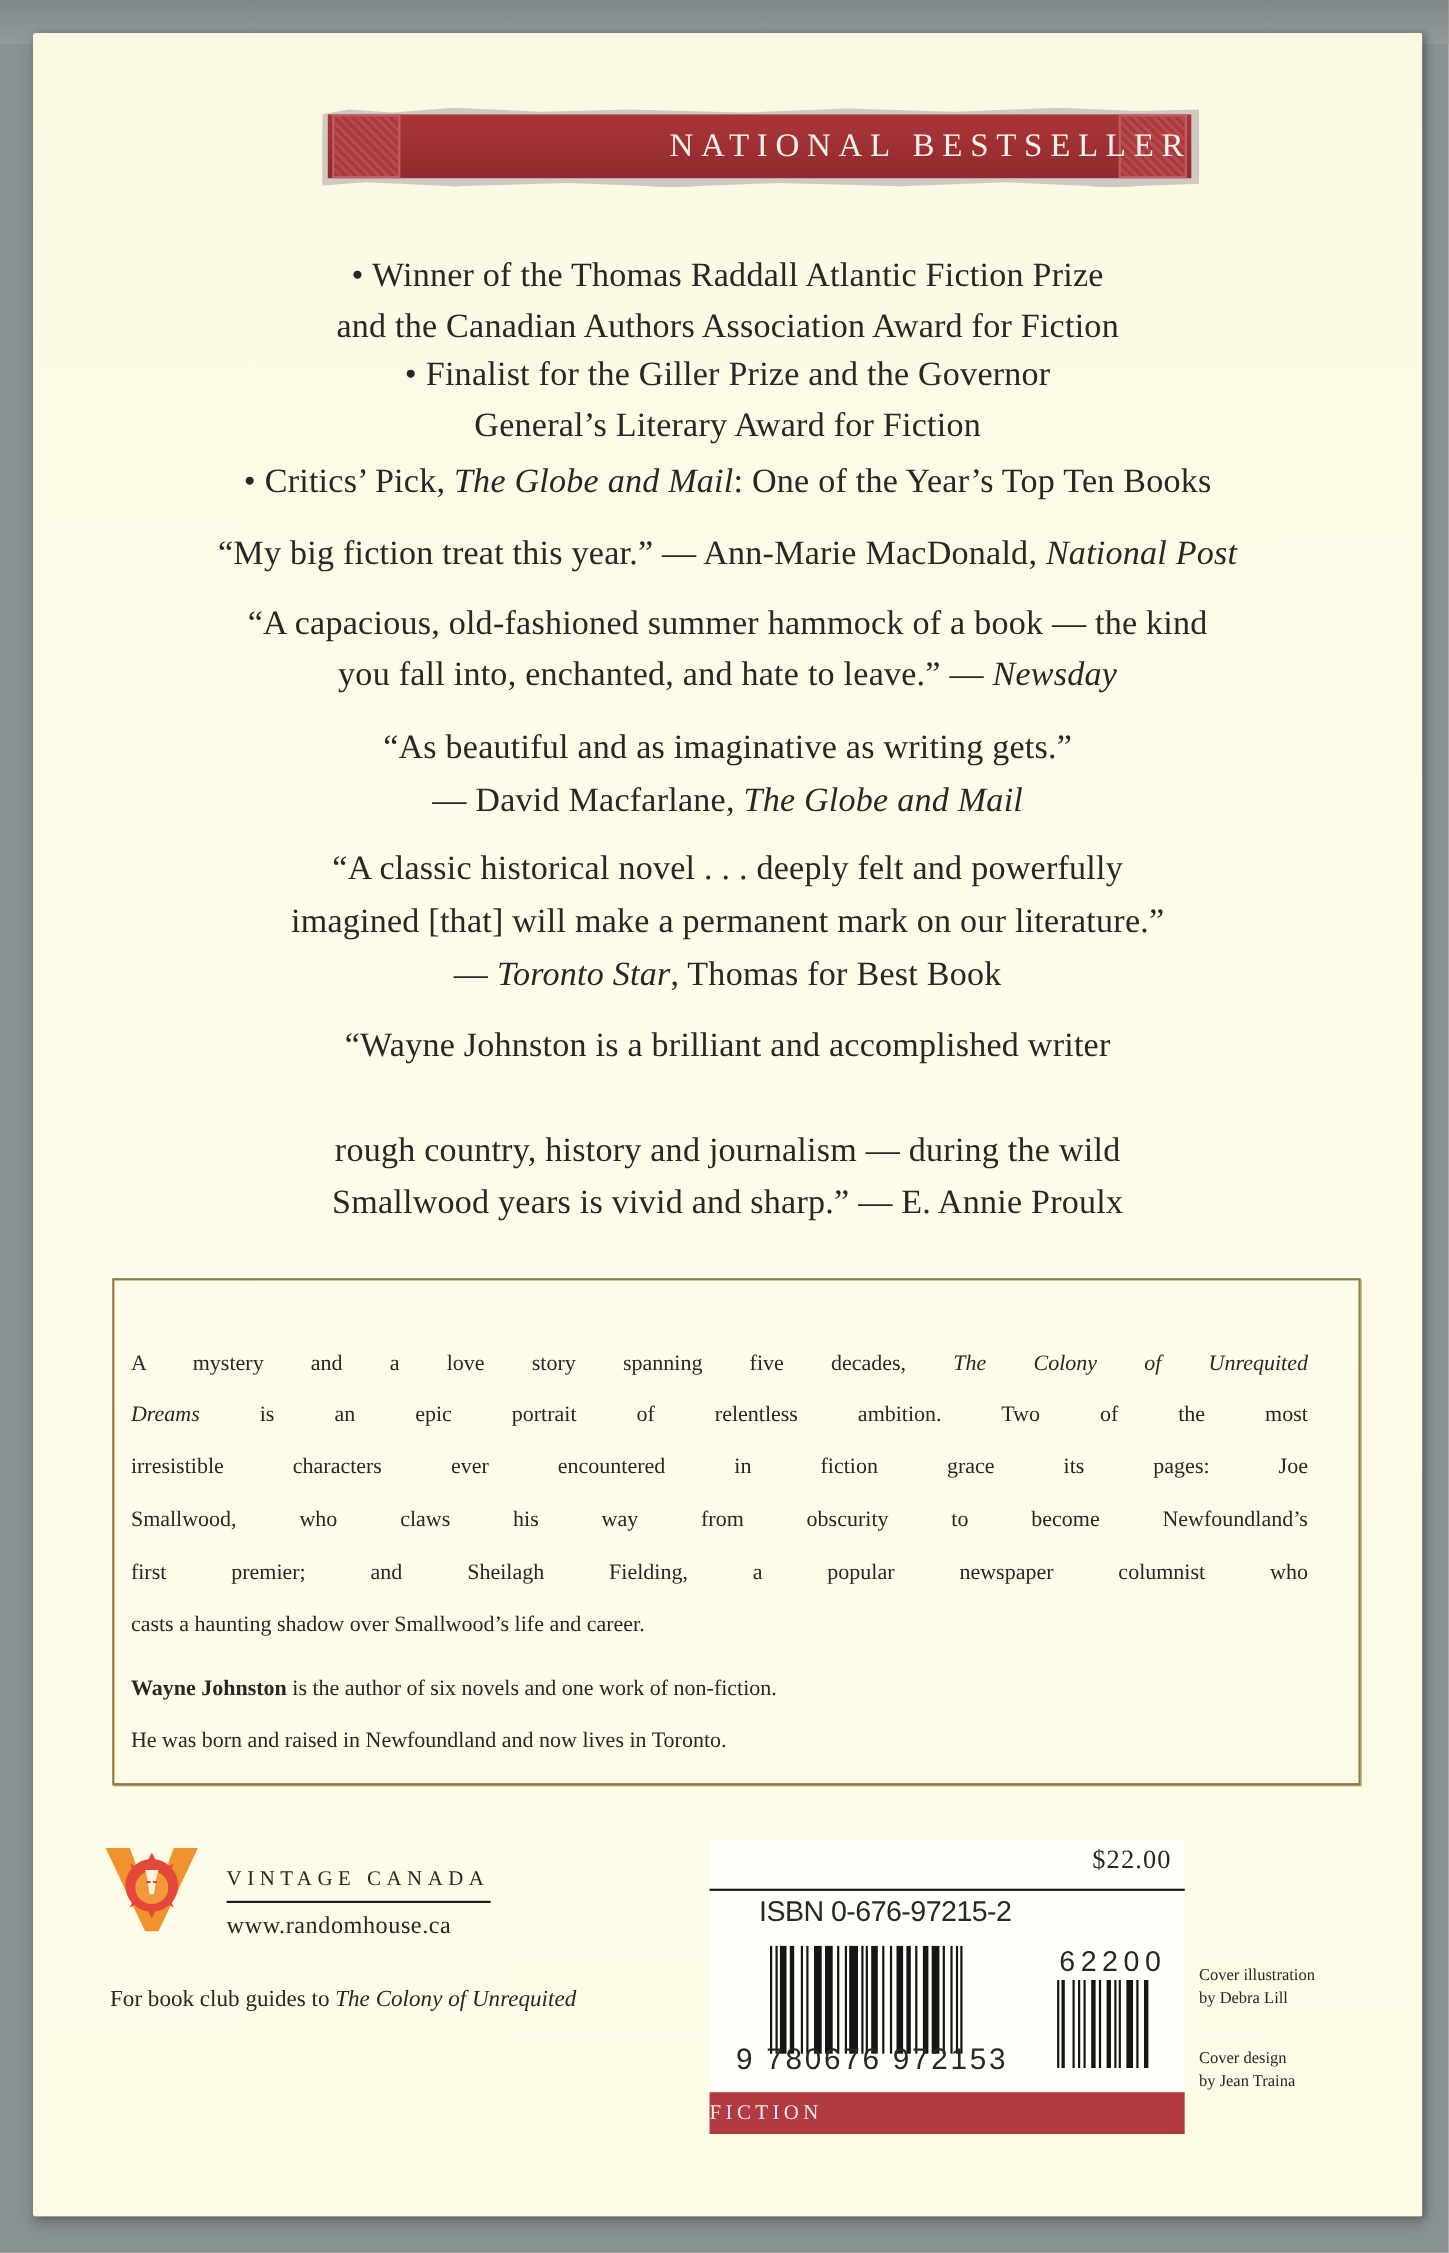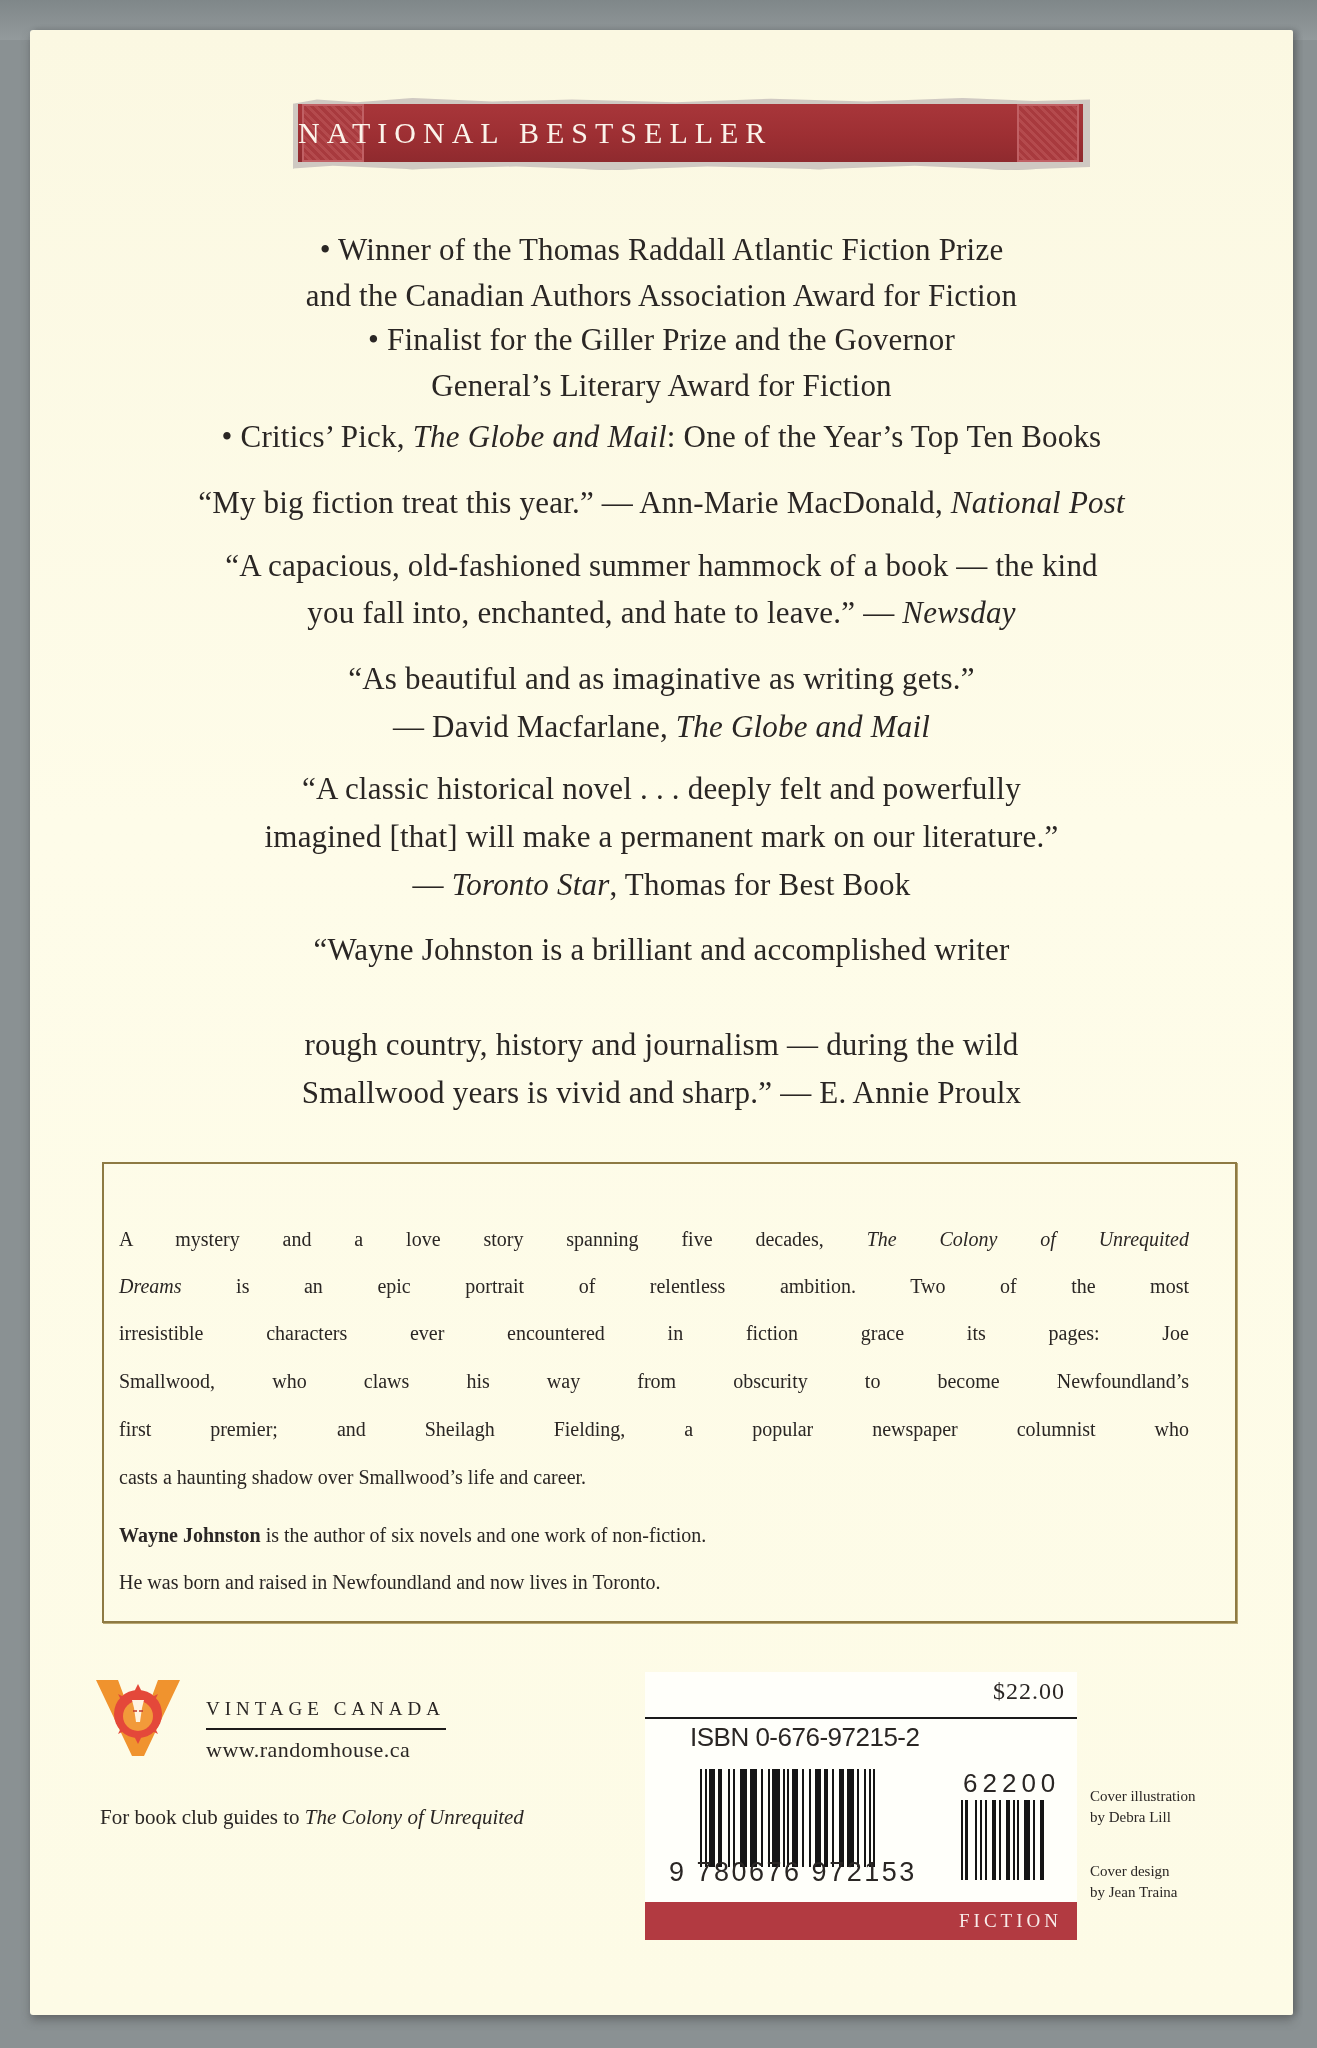"NATIONAL BESTSELLER" .banner-text { text-align: left -> right }
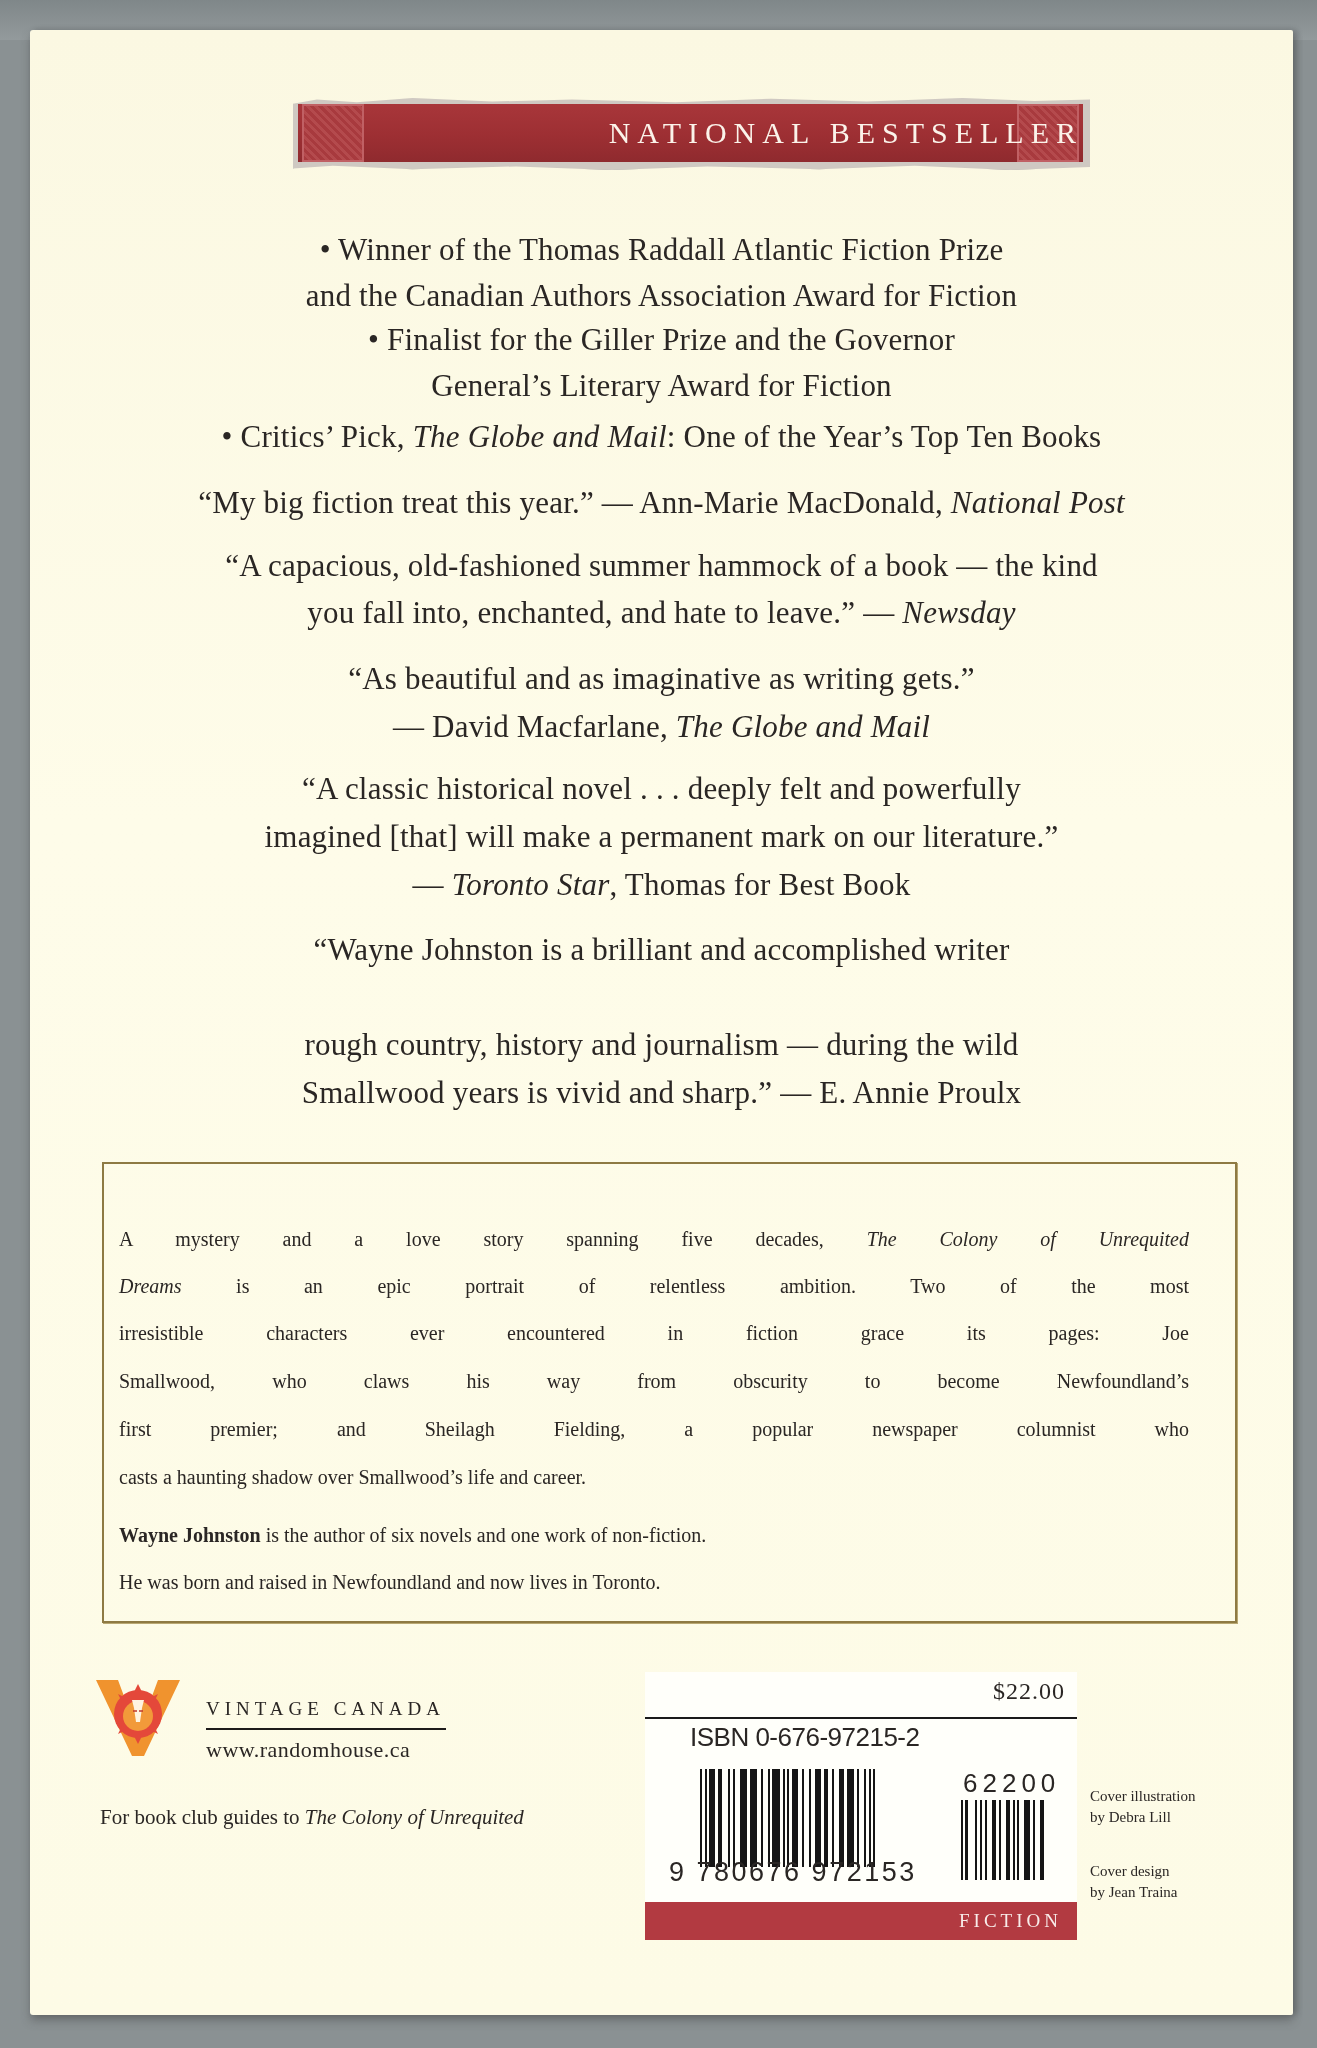"FICTION" .fiction-bar { text-align: right -> none }
